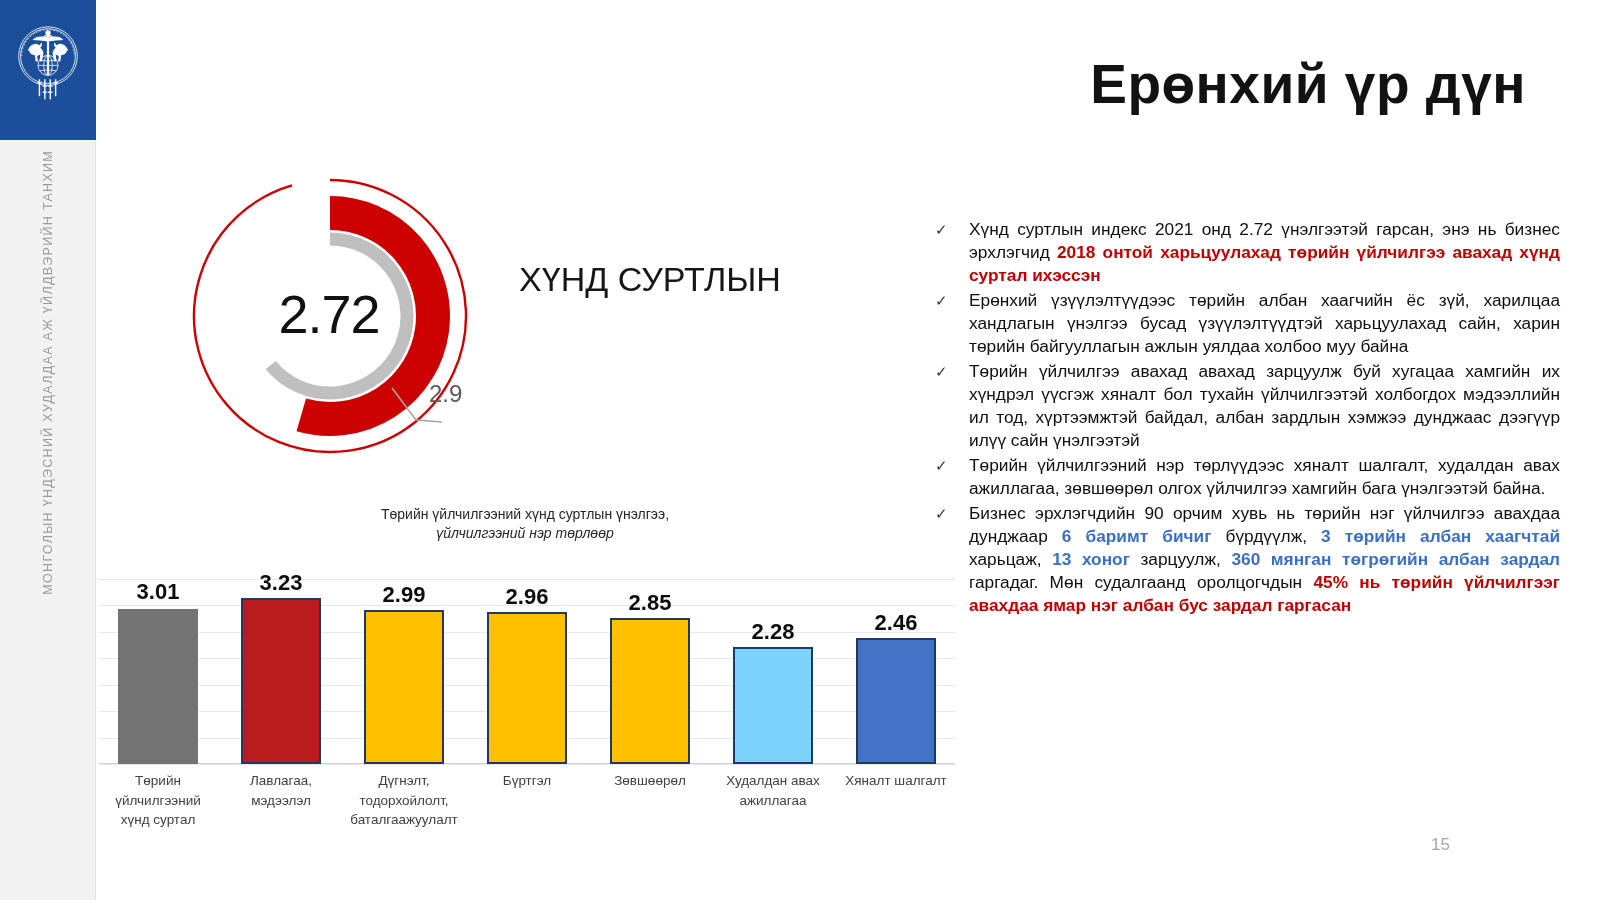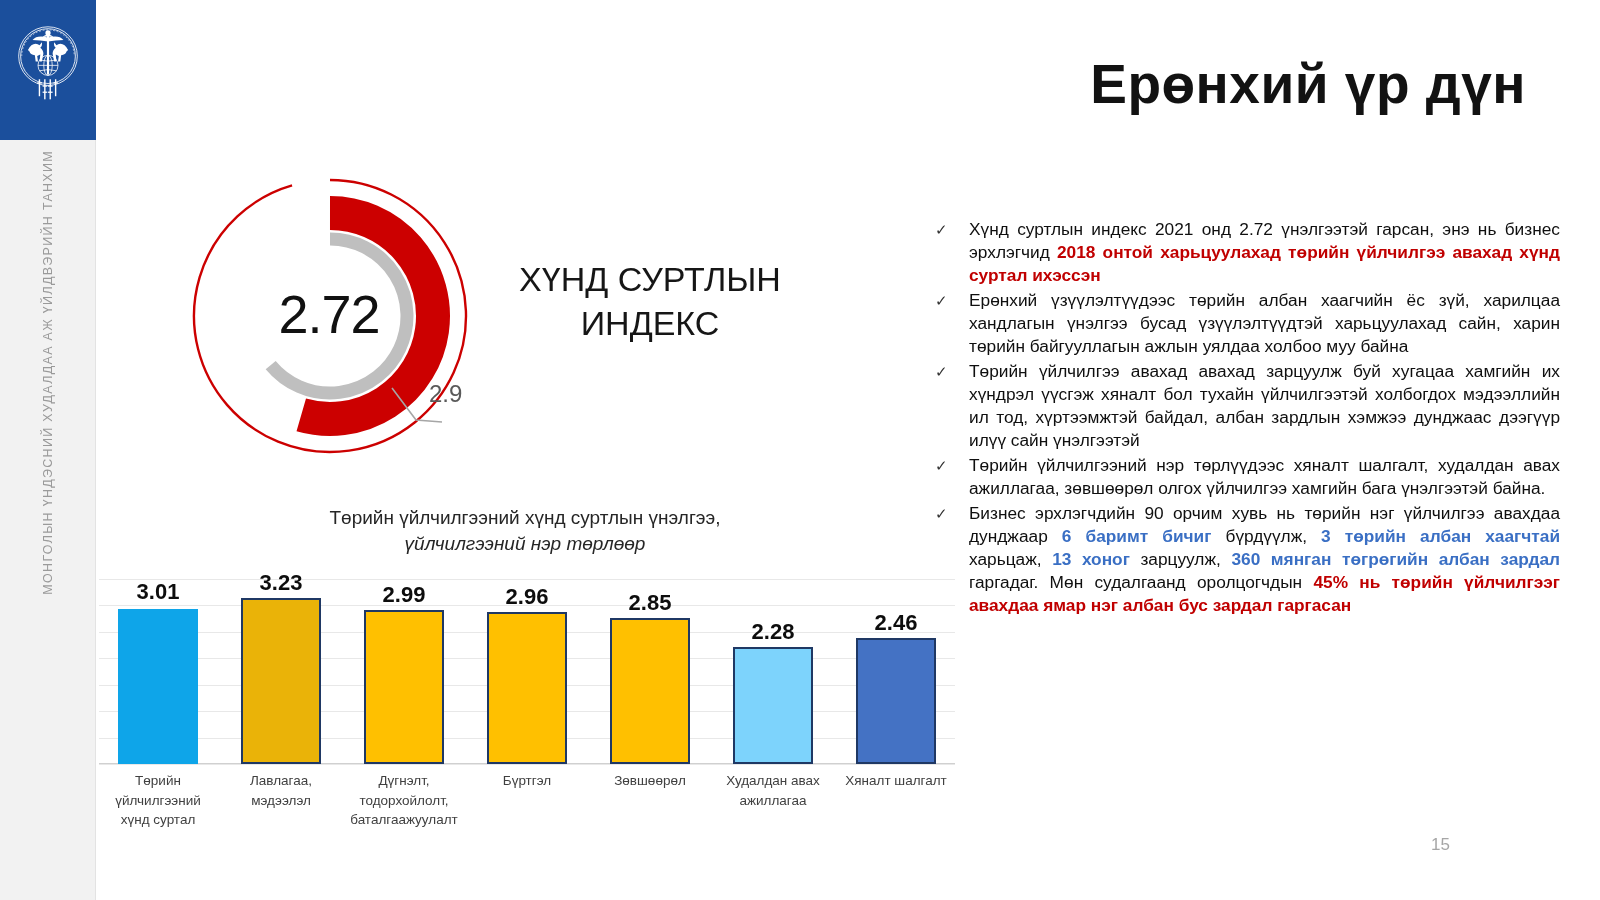"ИНДЕКС" div { html: <div>ИНДЕКС</div> -> none }
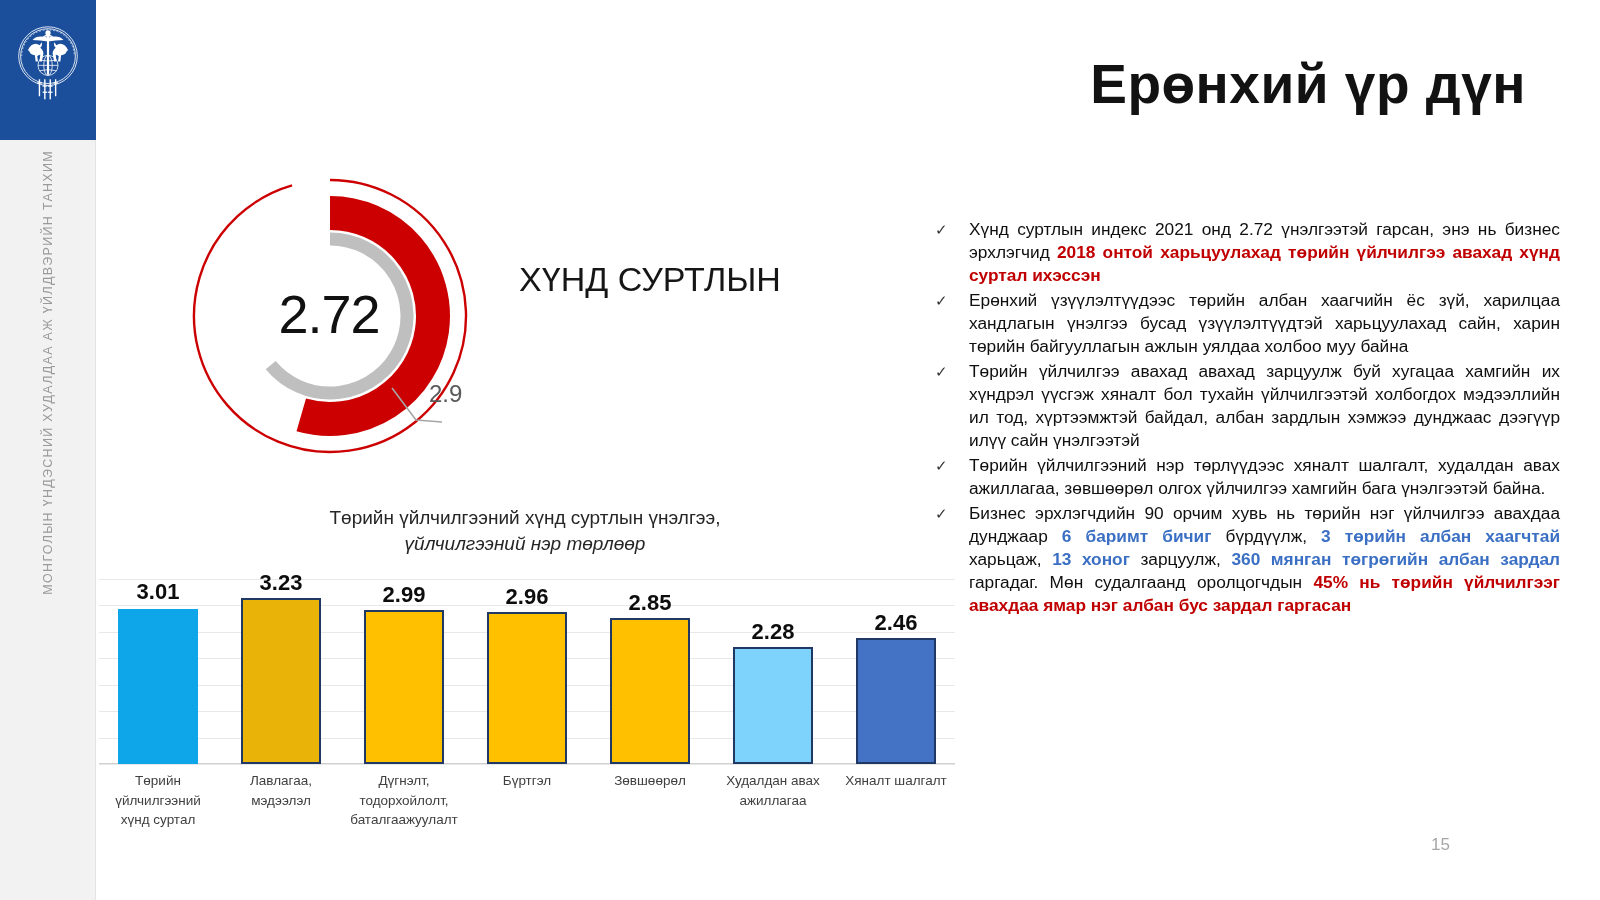"Төрийн үйлчилгээний хүнд суртлын" .chart-title { font-size: 19px -> 14px }
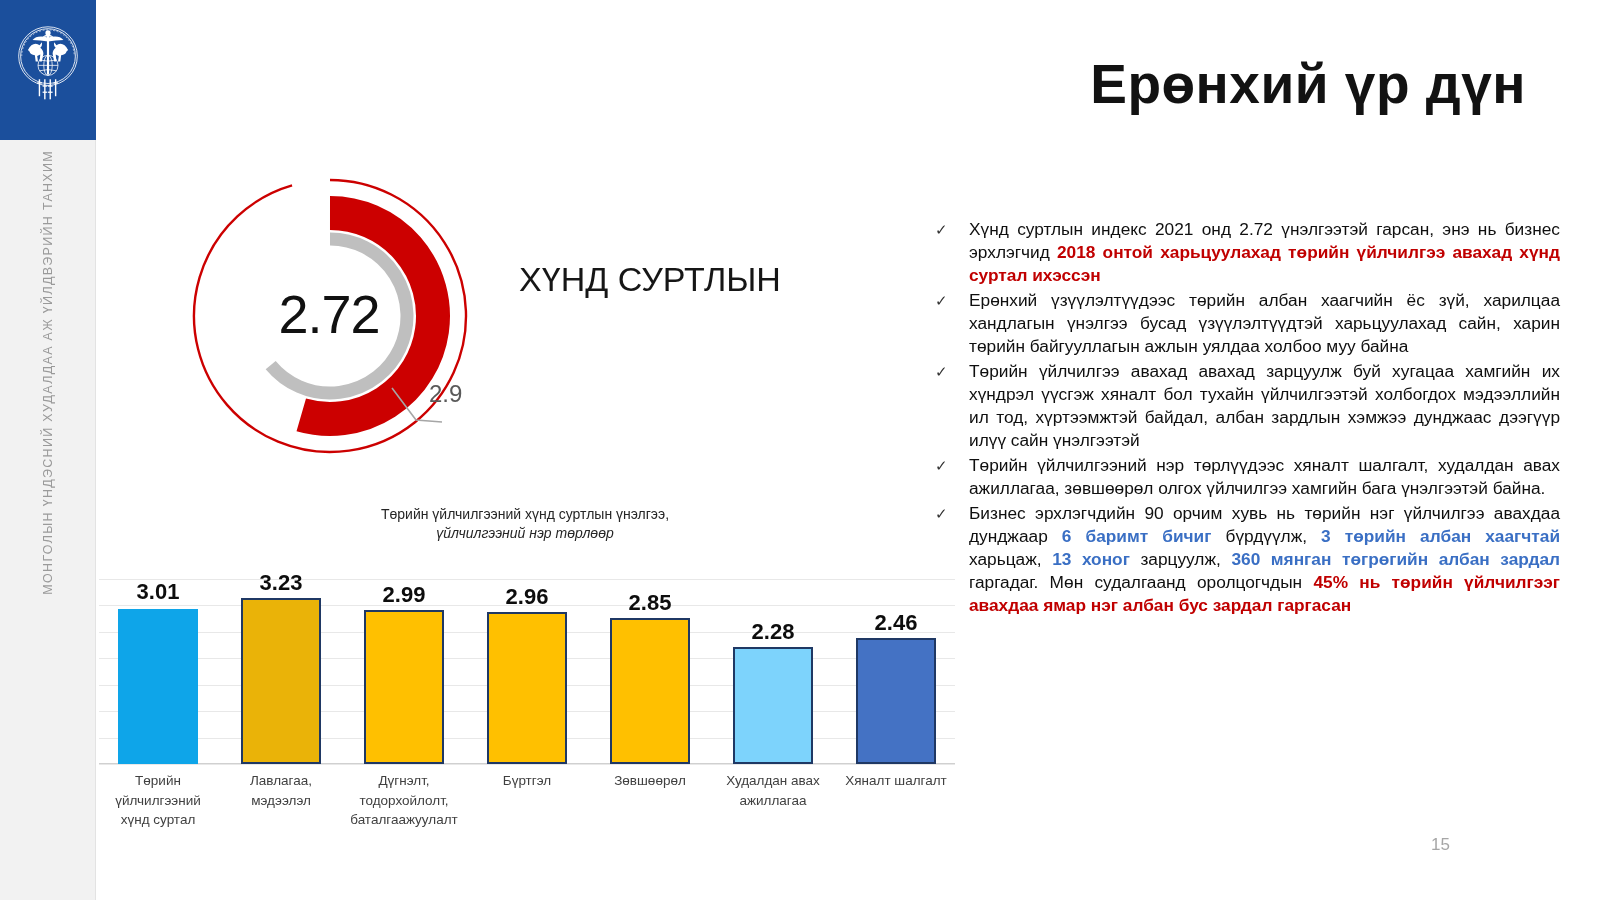"3.01" div.bar { background: #0ea5e9 -> #737373 }
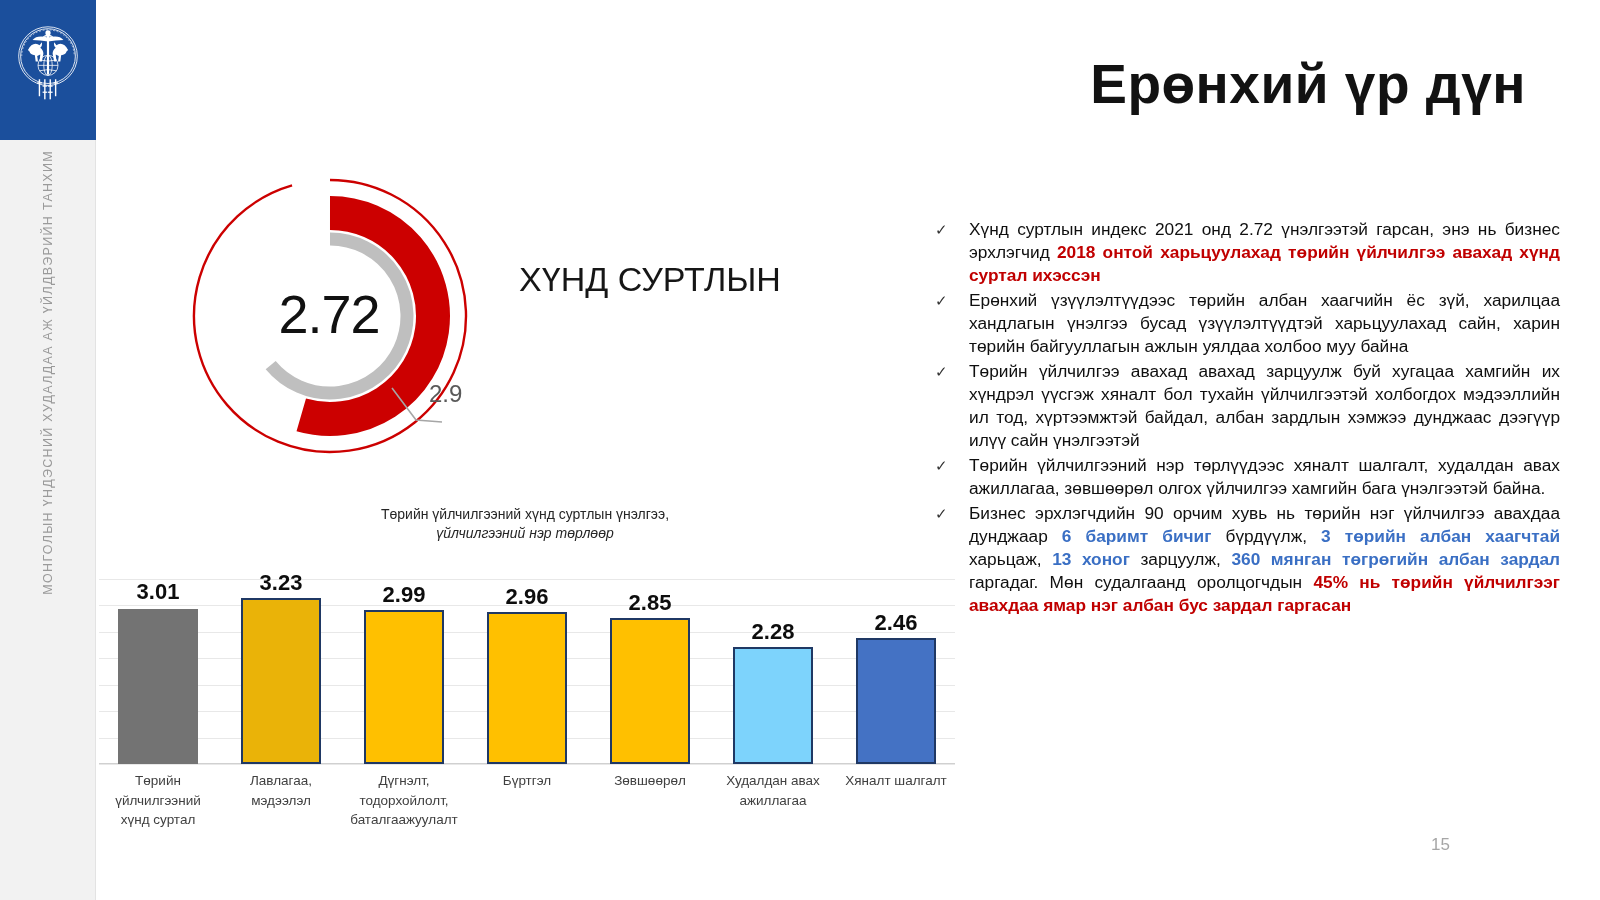"3.23" div.bar { background: #eab308 -> #b91c1c }
